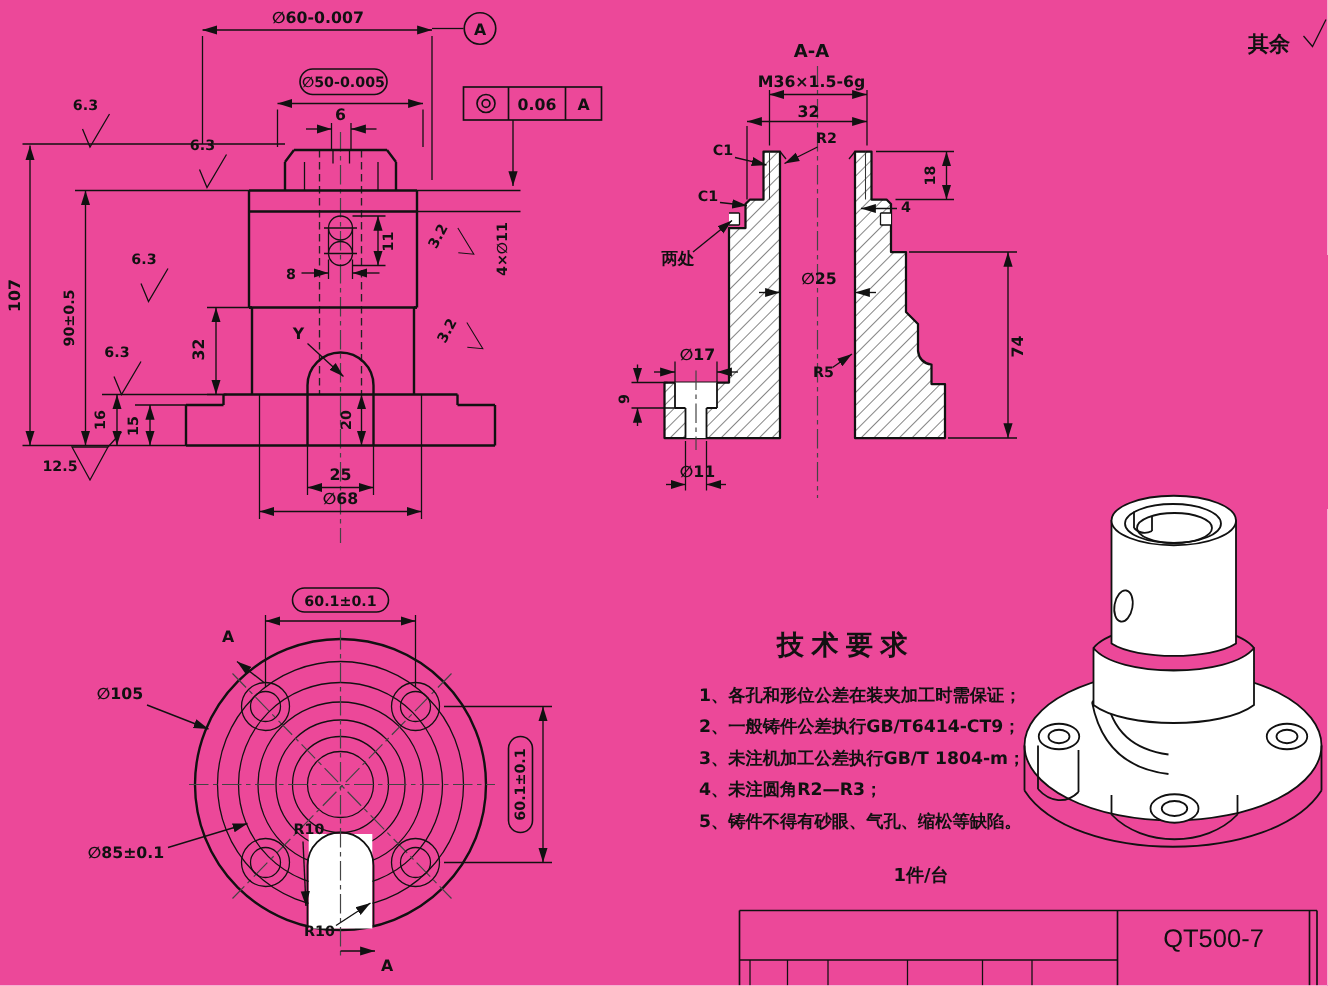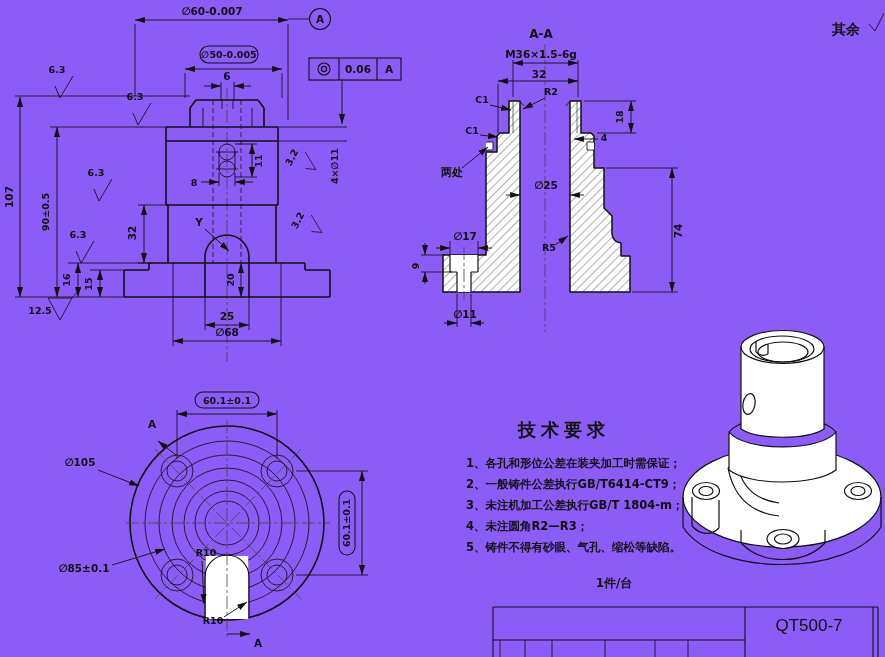"∅60-0.007" .sheet { background: #8b5cf6 -> #ec4899 }
